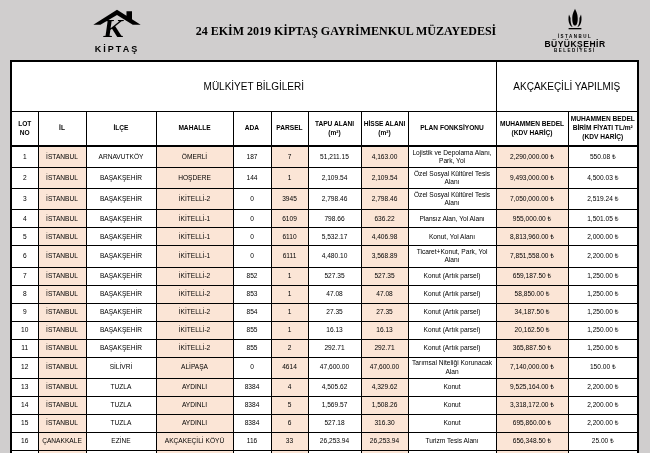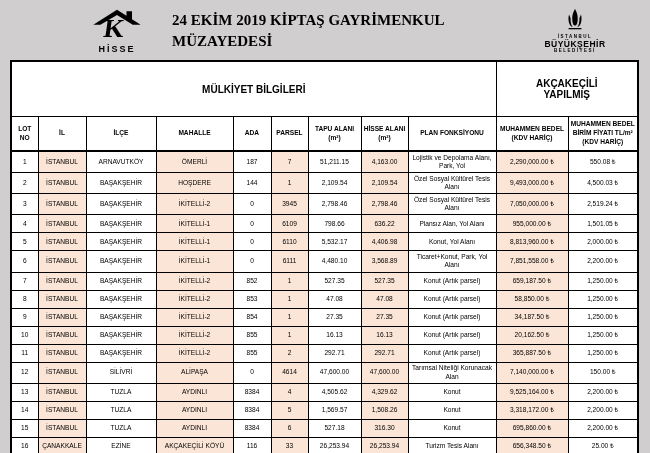"24 EKİM 2019 KİPTAŞ GAYRİMENKUL" .title-block { font-size: 15px -> 12px; text-align: none -> center }
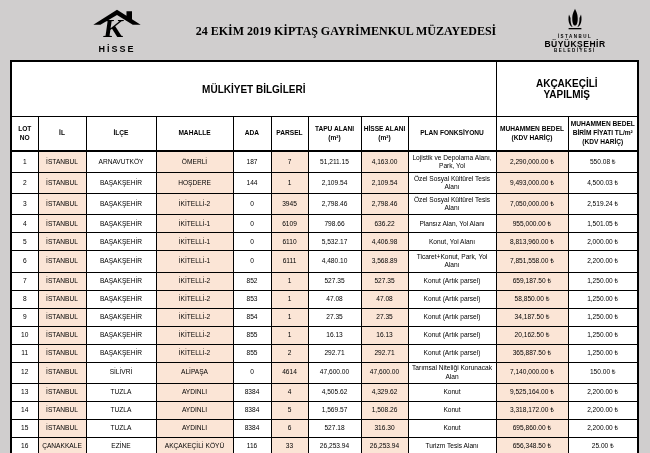"HİSSE" div.kiptas-text { text: HİSSE -> KİPTAŞ }
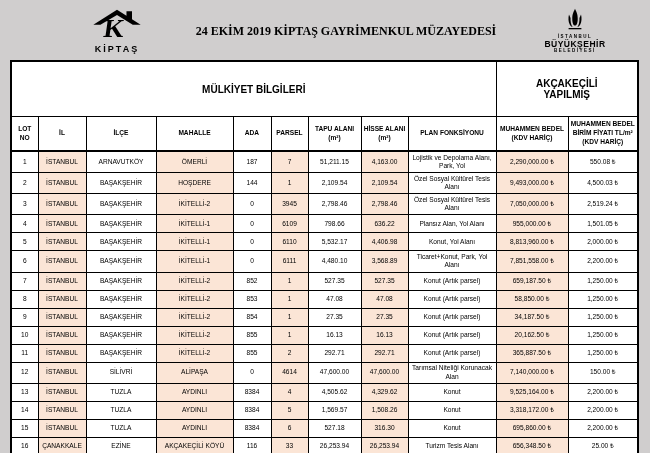"MÜLKİYET BİLGİLERİ" .auction thead tr.group-row th { font-weight: bold -> normal }
